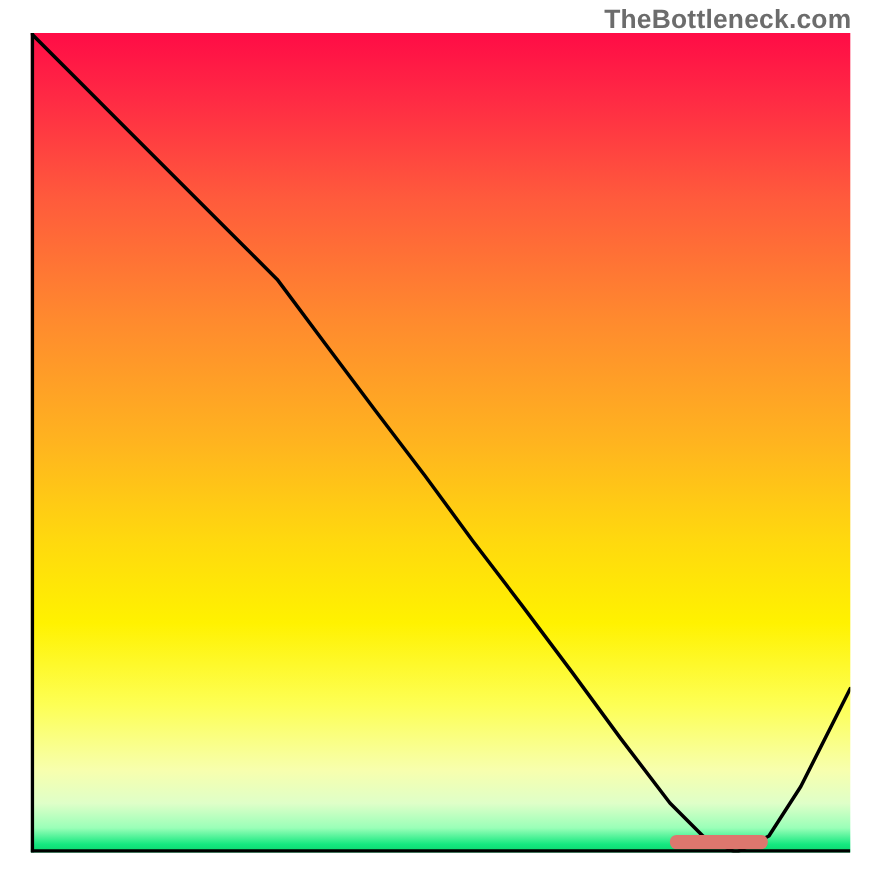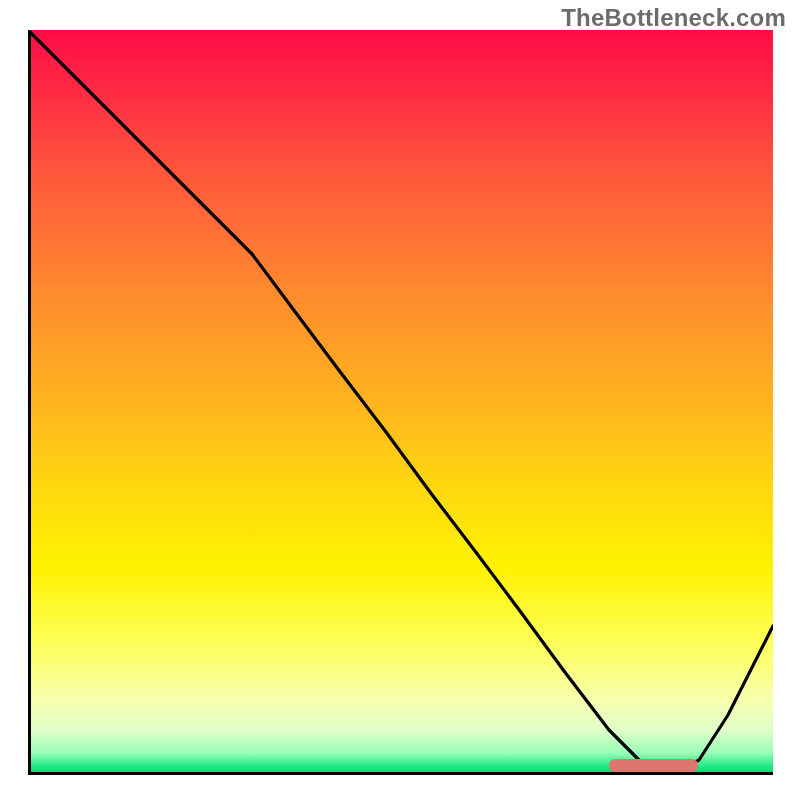"TheBottleneck.com" .watermark { right: 14px -> 26px }
